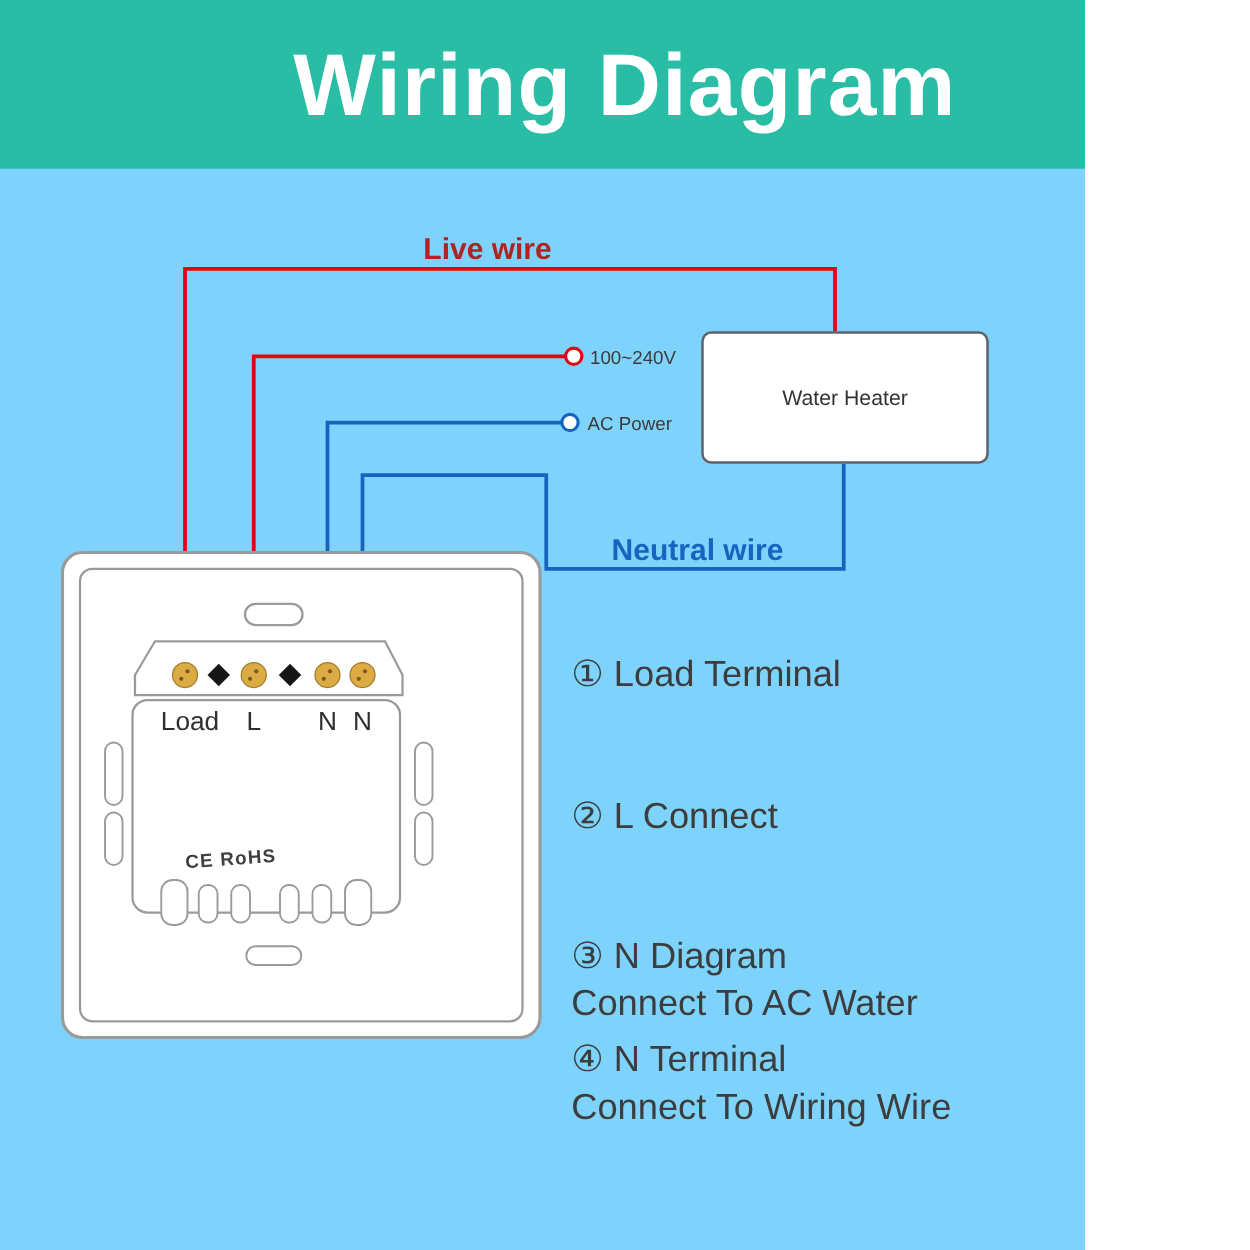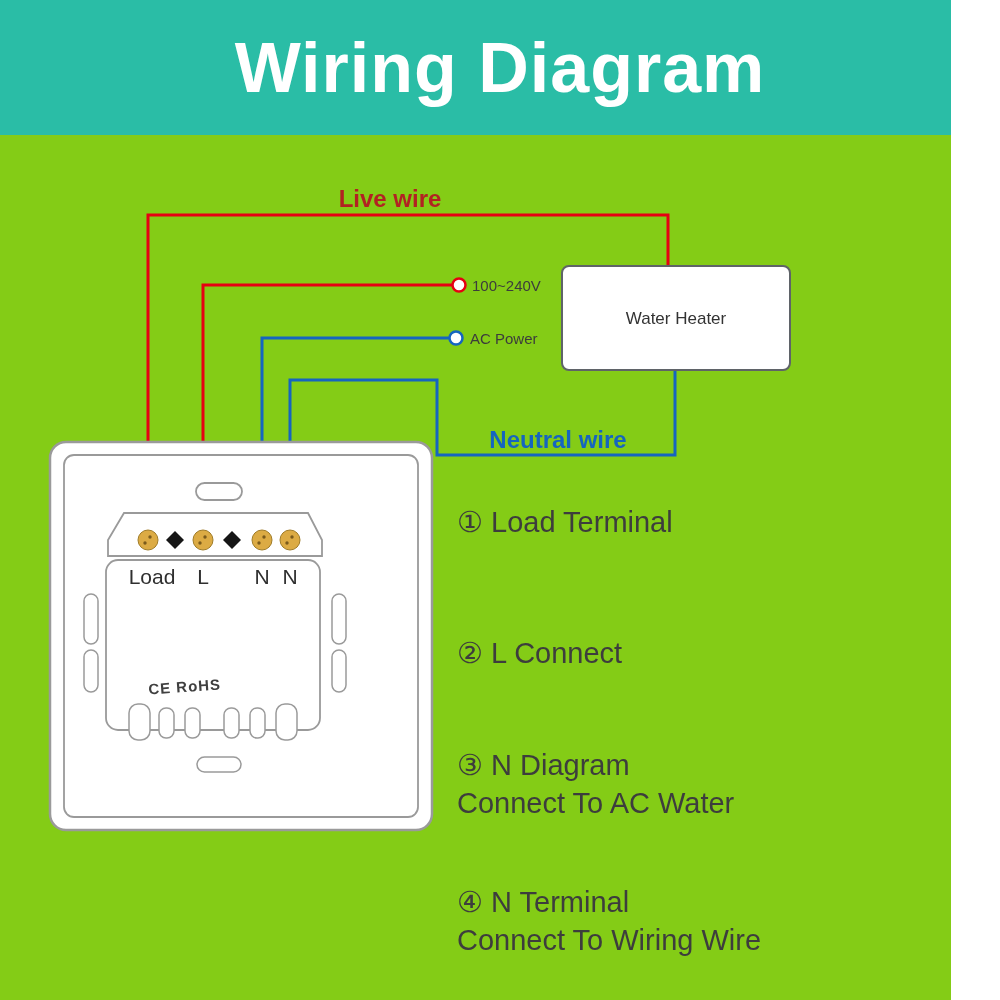"Wiring Diagram" .page { background: #84cc16 -> #7dd3fc; width: 951px -> 868px }
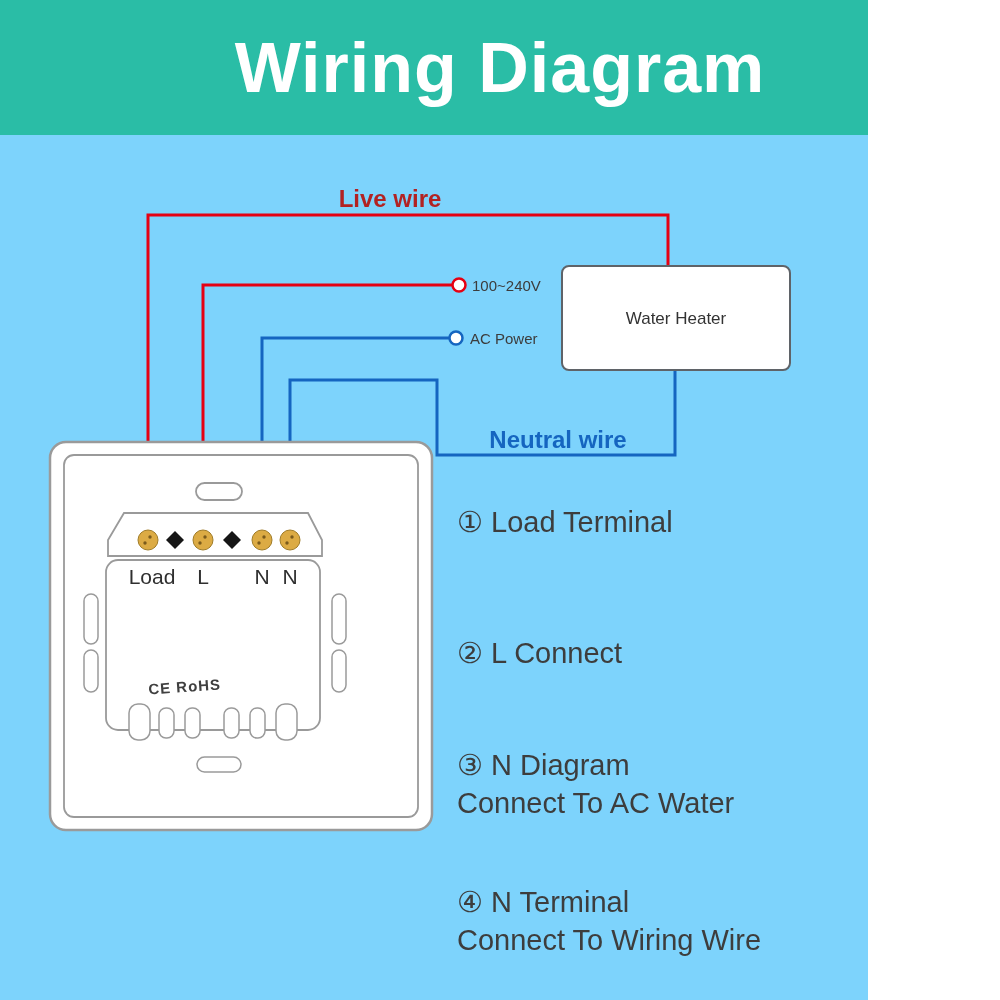"① Load Terminal" div.note { top: 503px -> 521px }
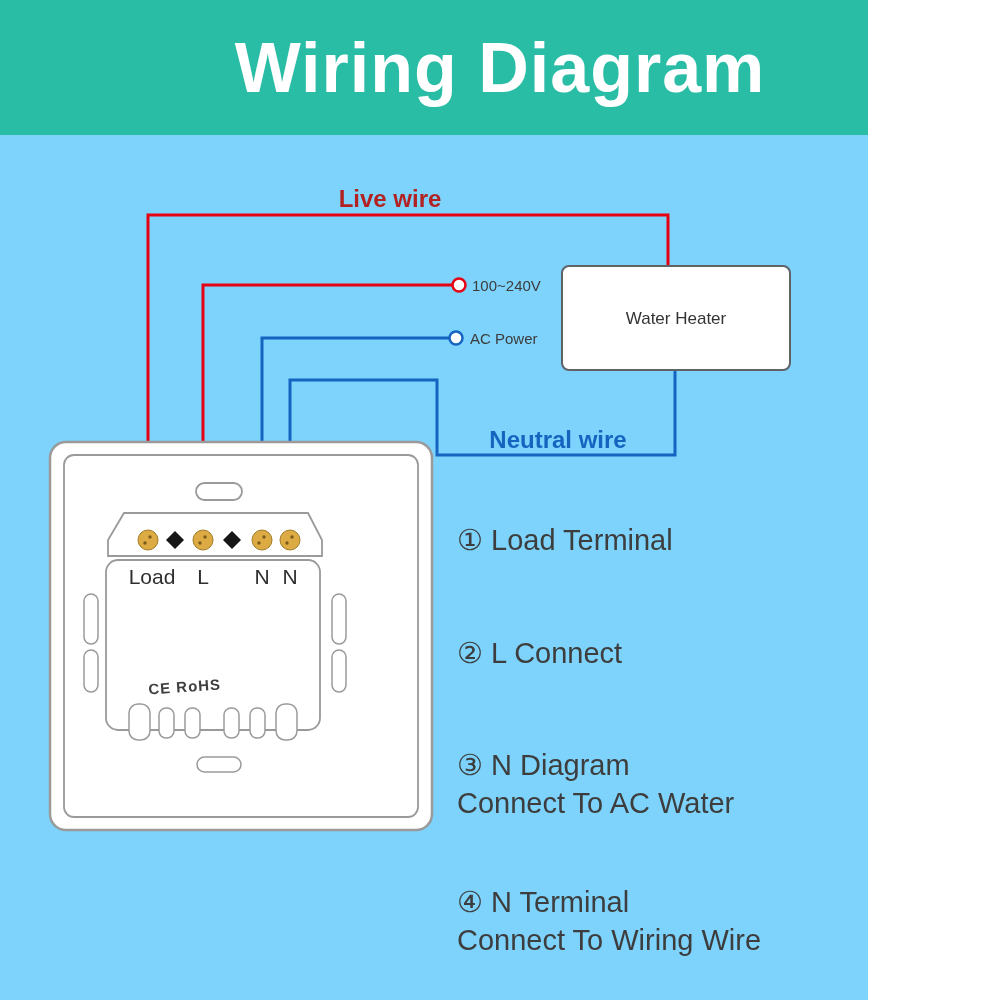"④ N Terminal" div.note { top: 883px -> 829px }
